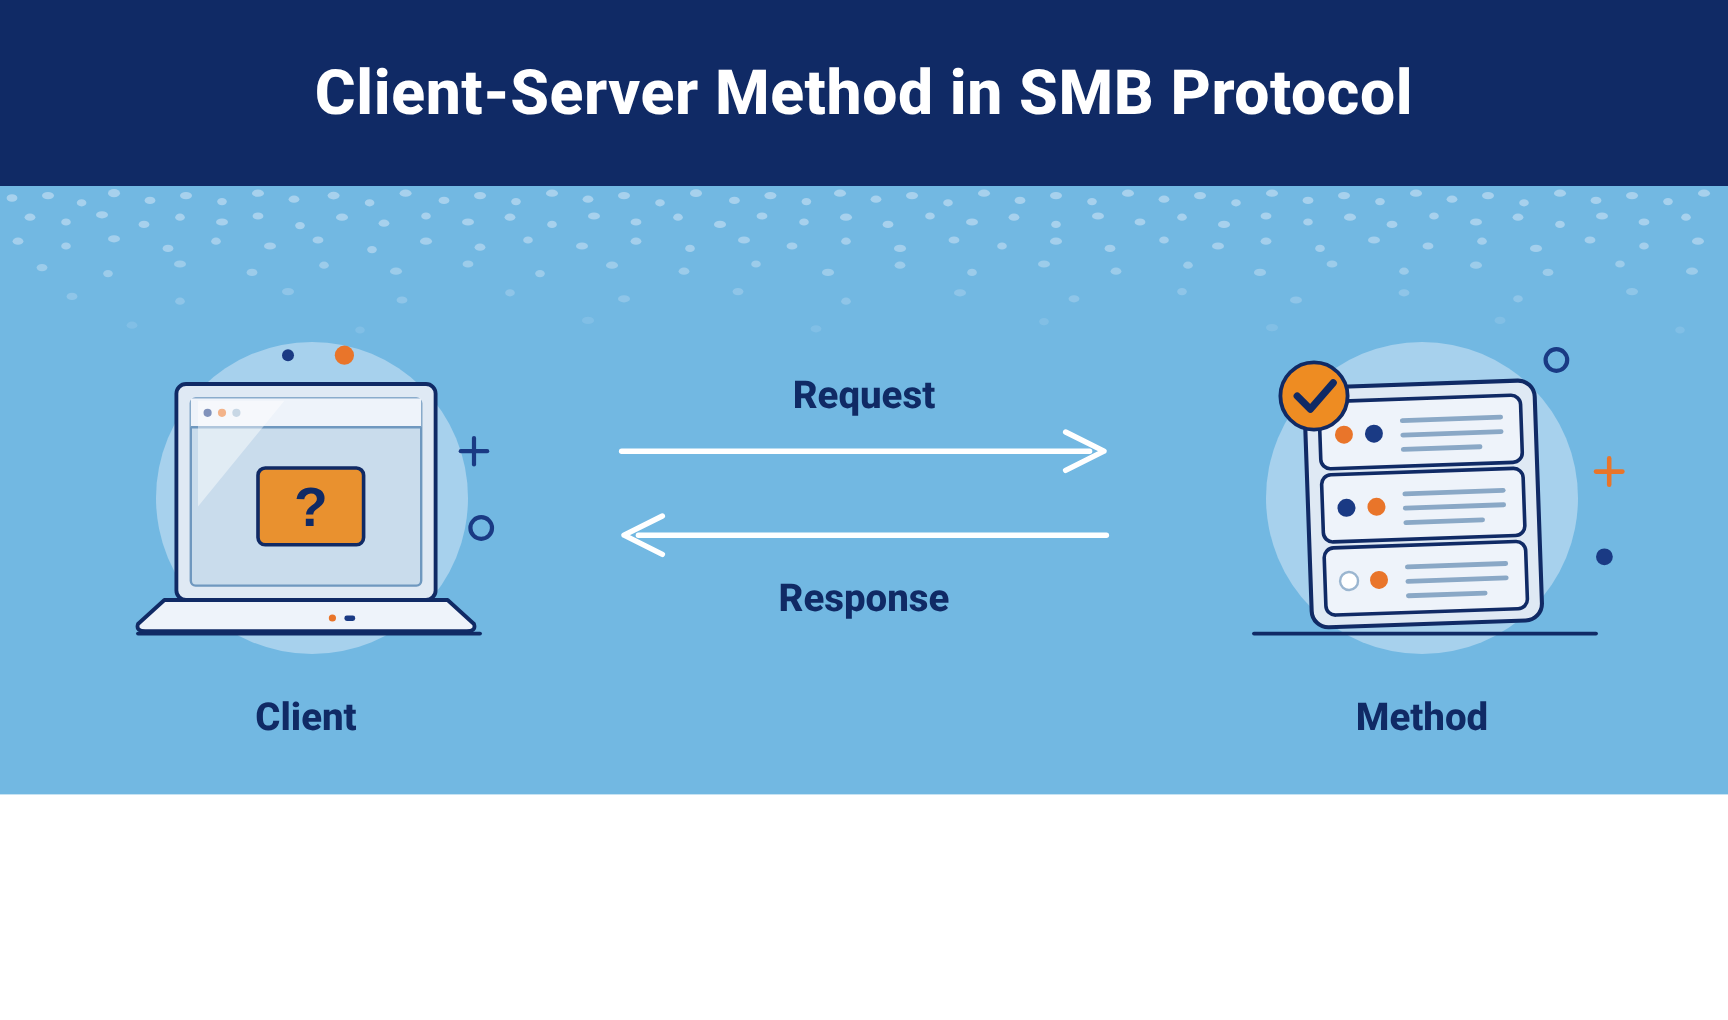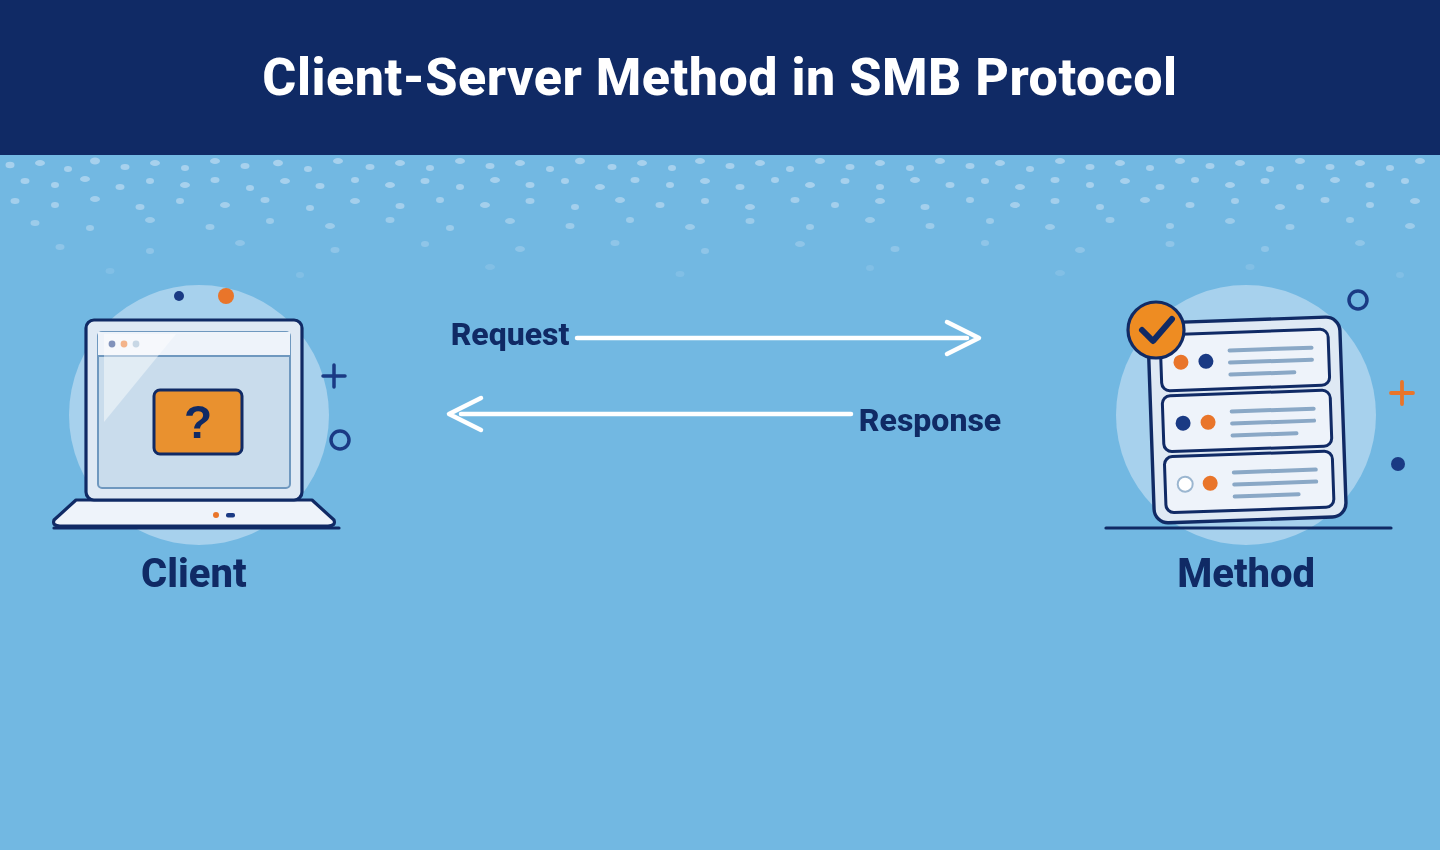"Client-Server Method in SMB Protocol" .page { height: 850px -> 662px }
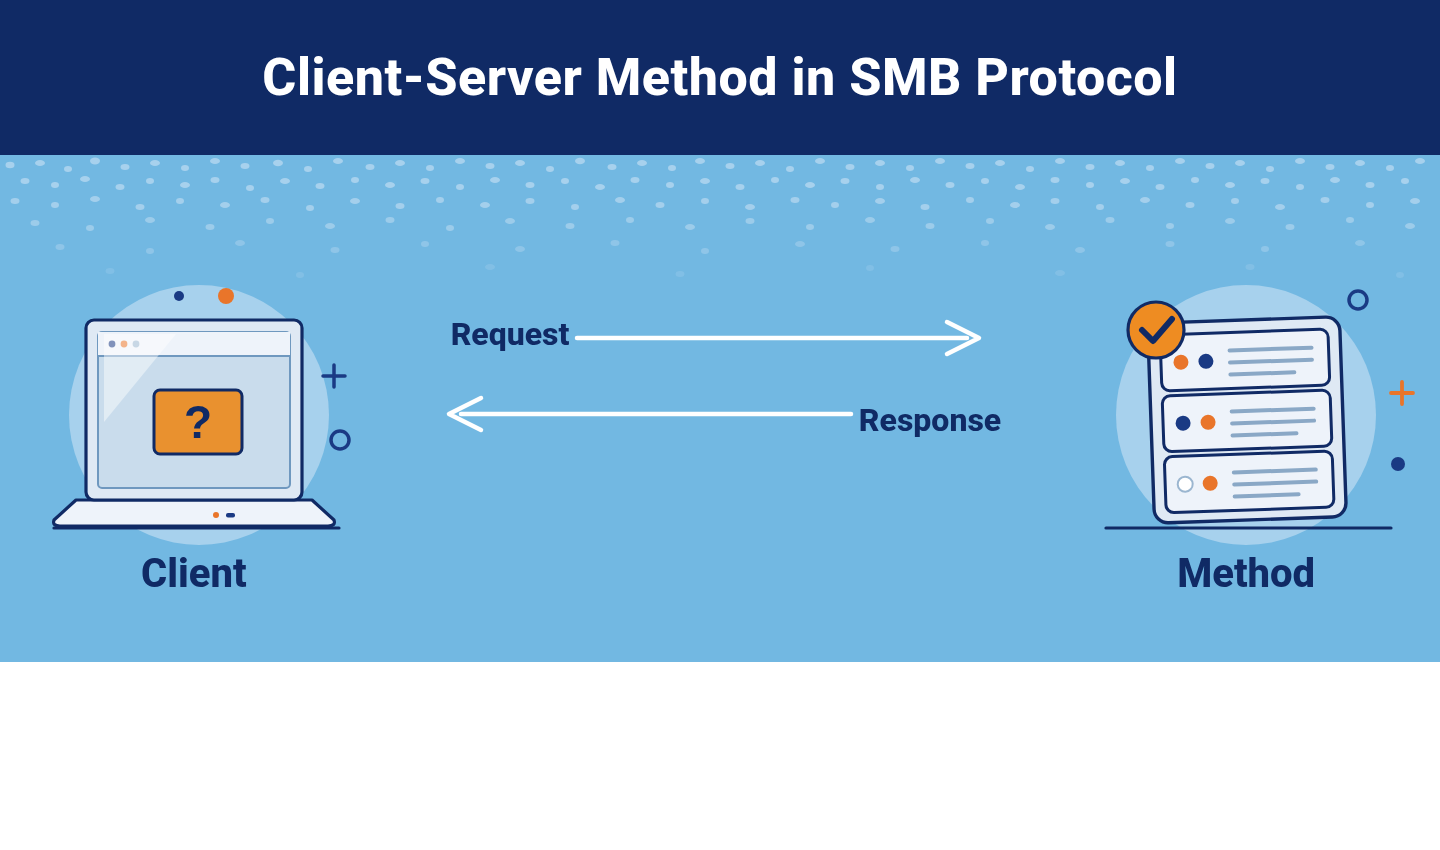"Request" .arrow-wrap { flex-direction: row -> column }
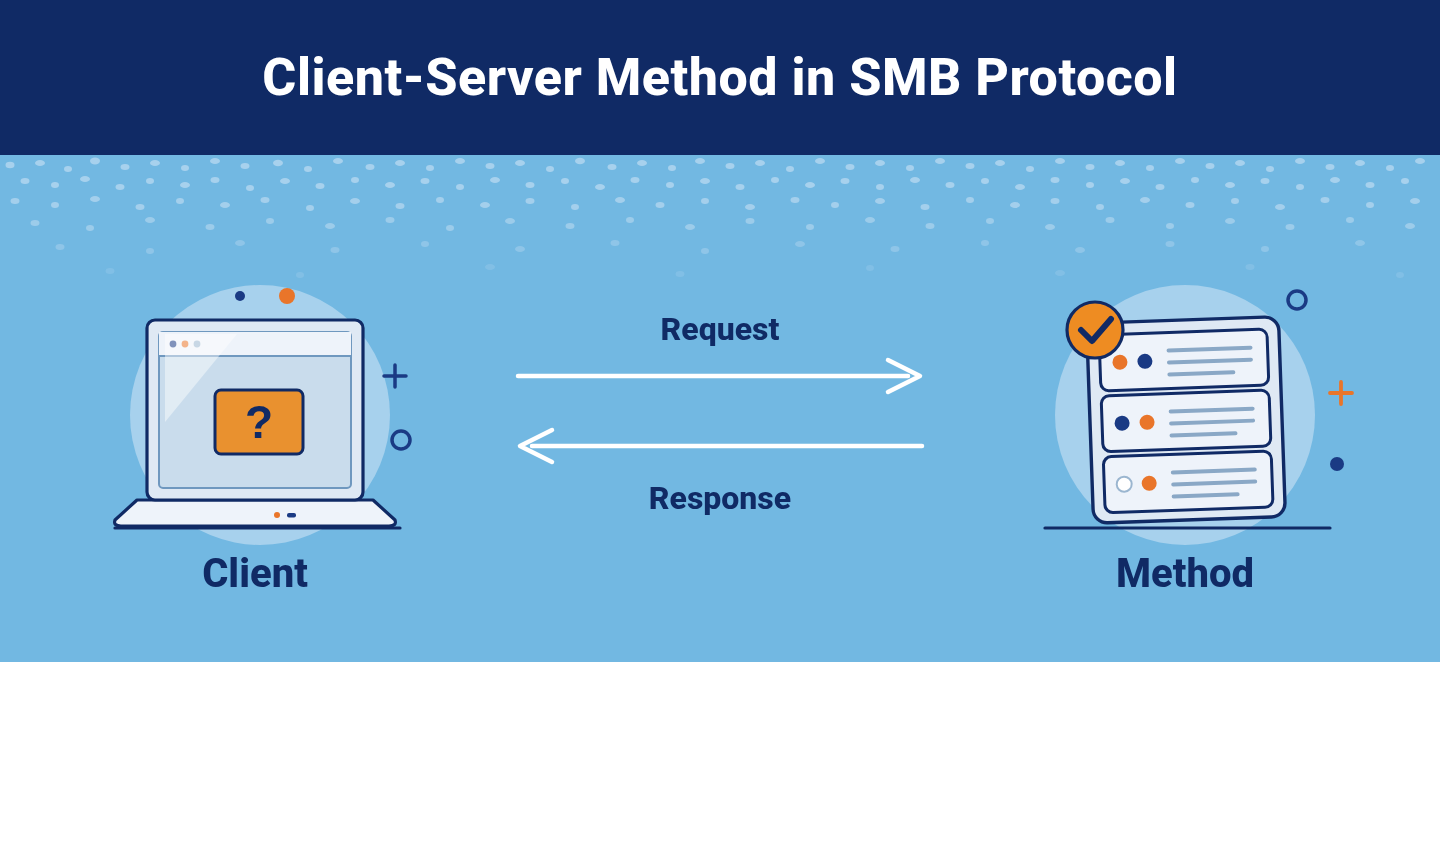"Client" .node-title { font-size: 40px -> 32px; margin-top: none -> 28px }
